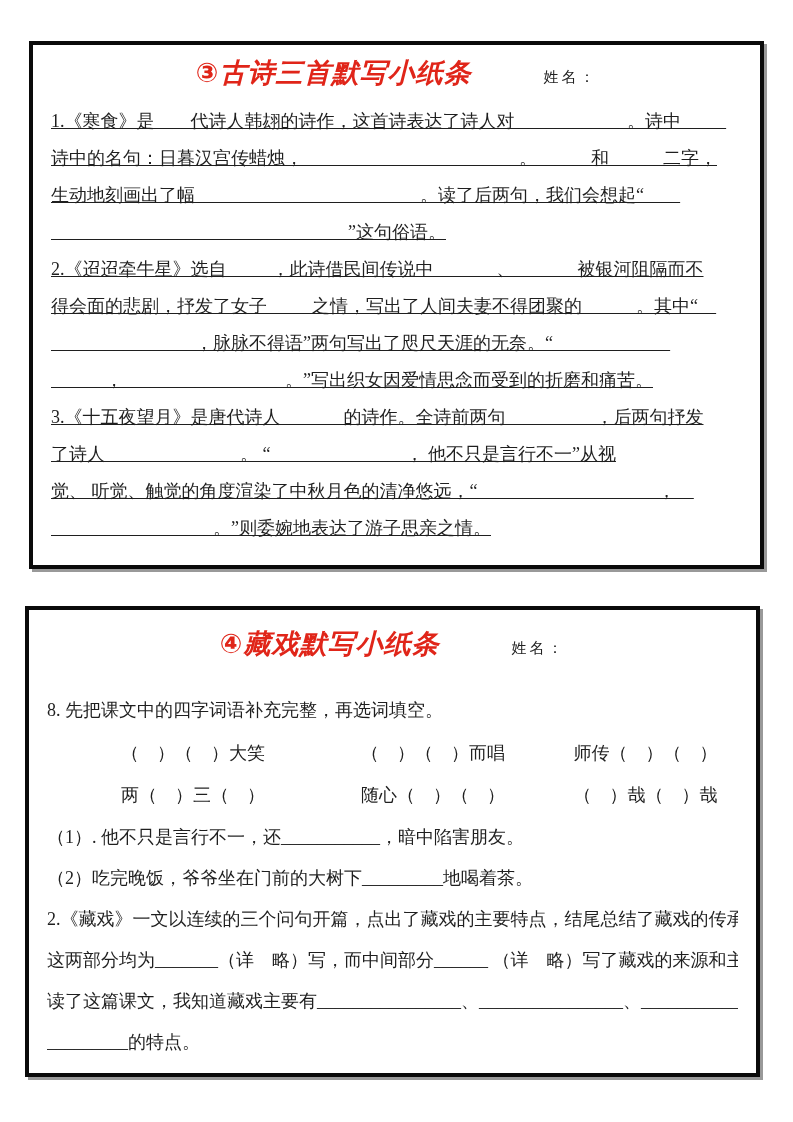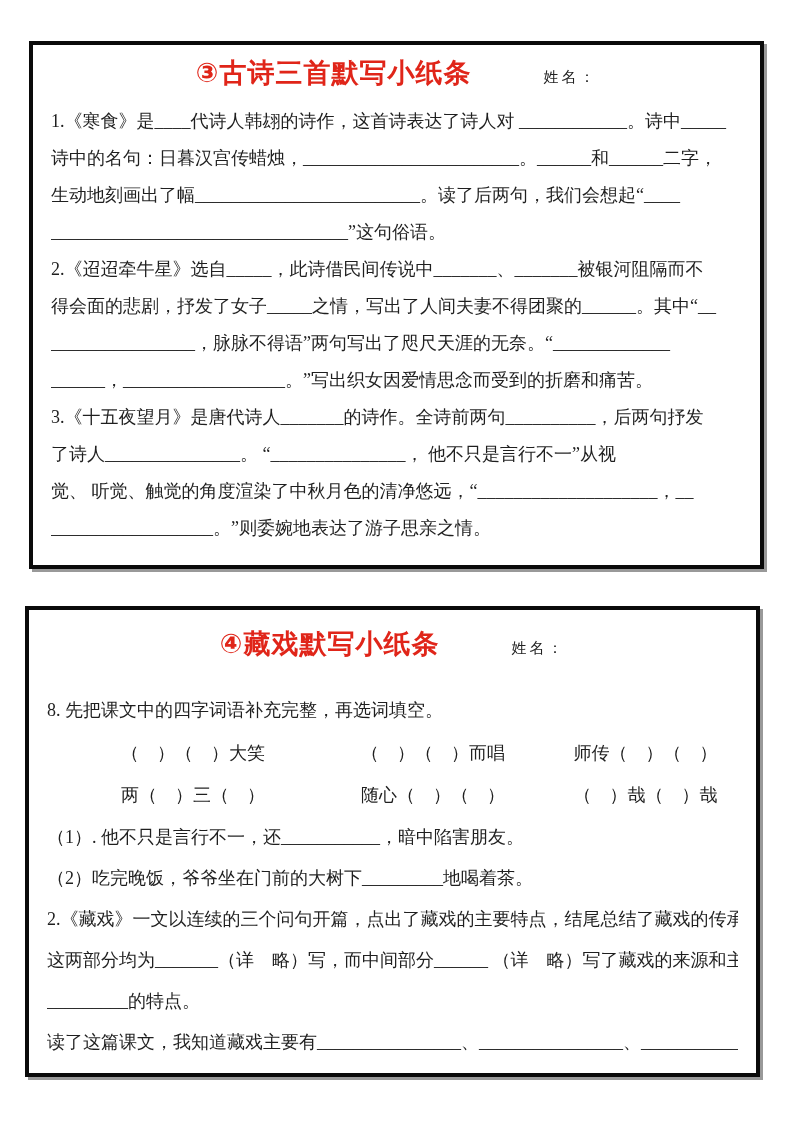"③古诗三首默写小纸条" .card-title { font-style: none -> italic }
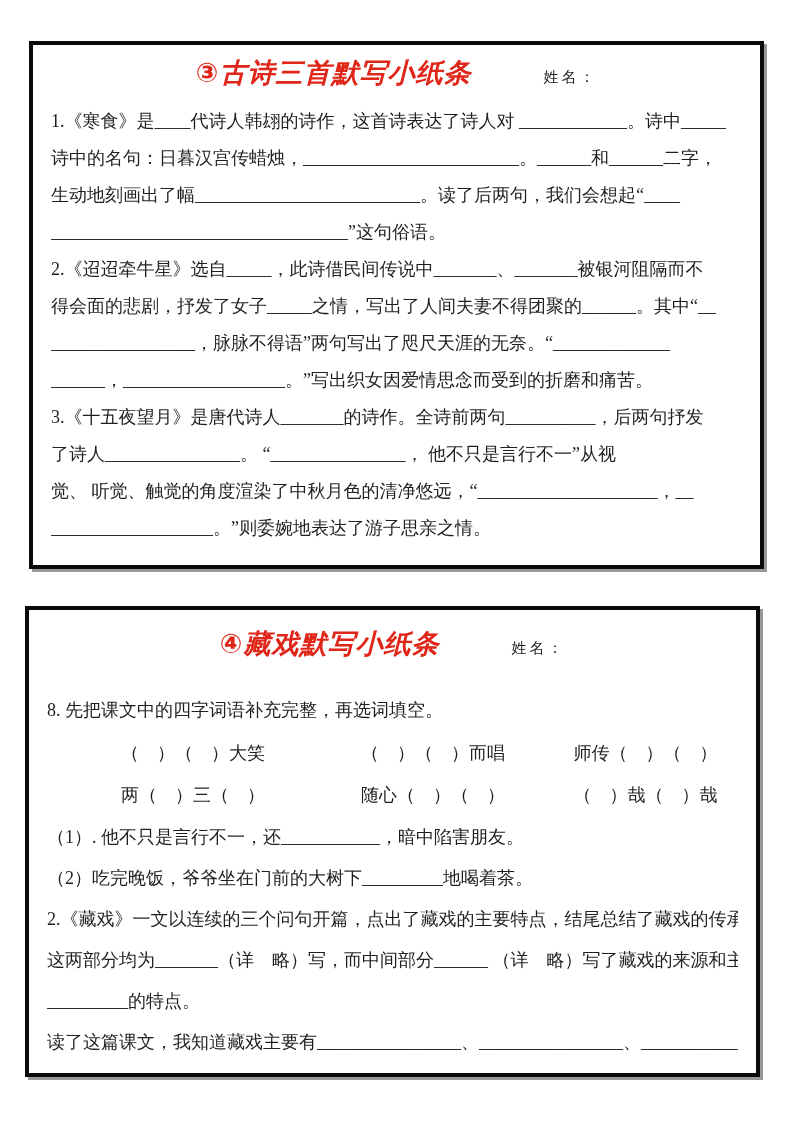"1.《寒食》是____代诗人韩翃的诗作，这首诗表达了诗人对" .card-1 .line { text-decoration: none -> underline }
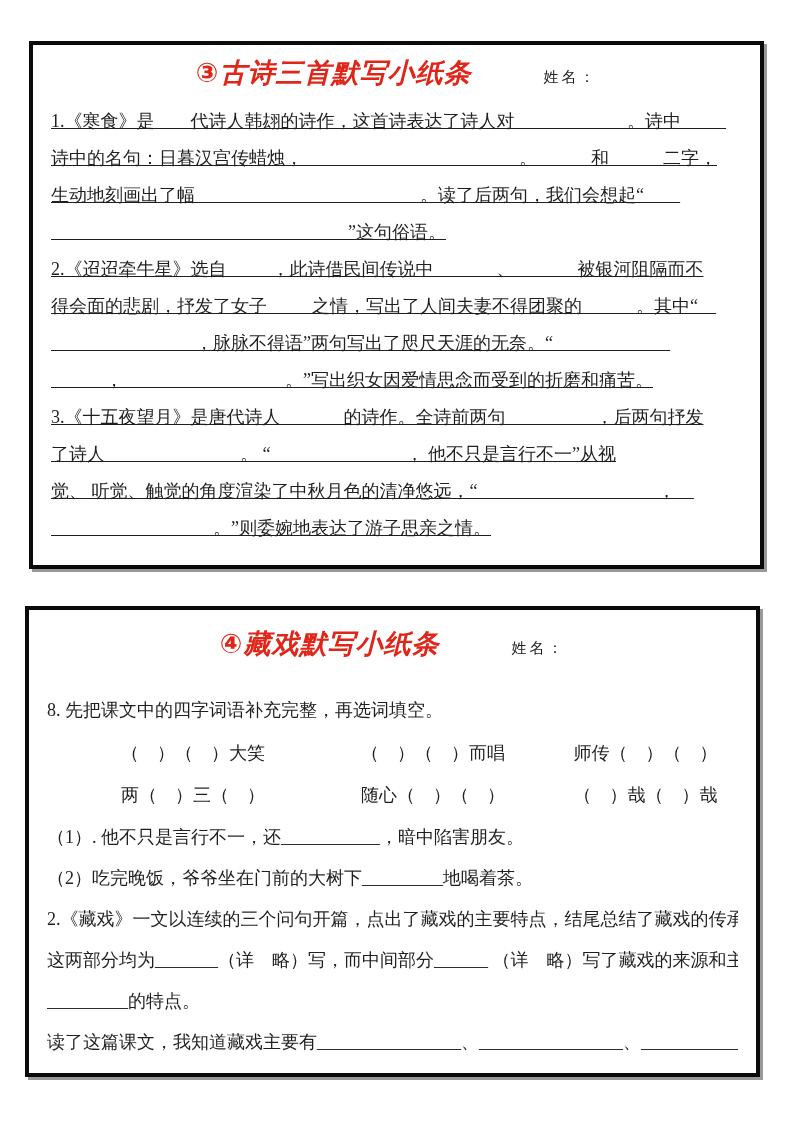"_________的特点。" div.line { order: before "读了这篇课文，我知道藏戏主要有________________、________" -> after "读了这篇课文，我知道藏戏主要有________________、________" }
